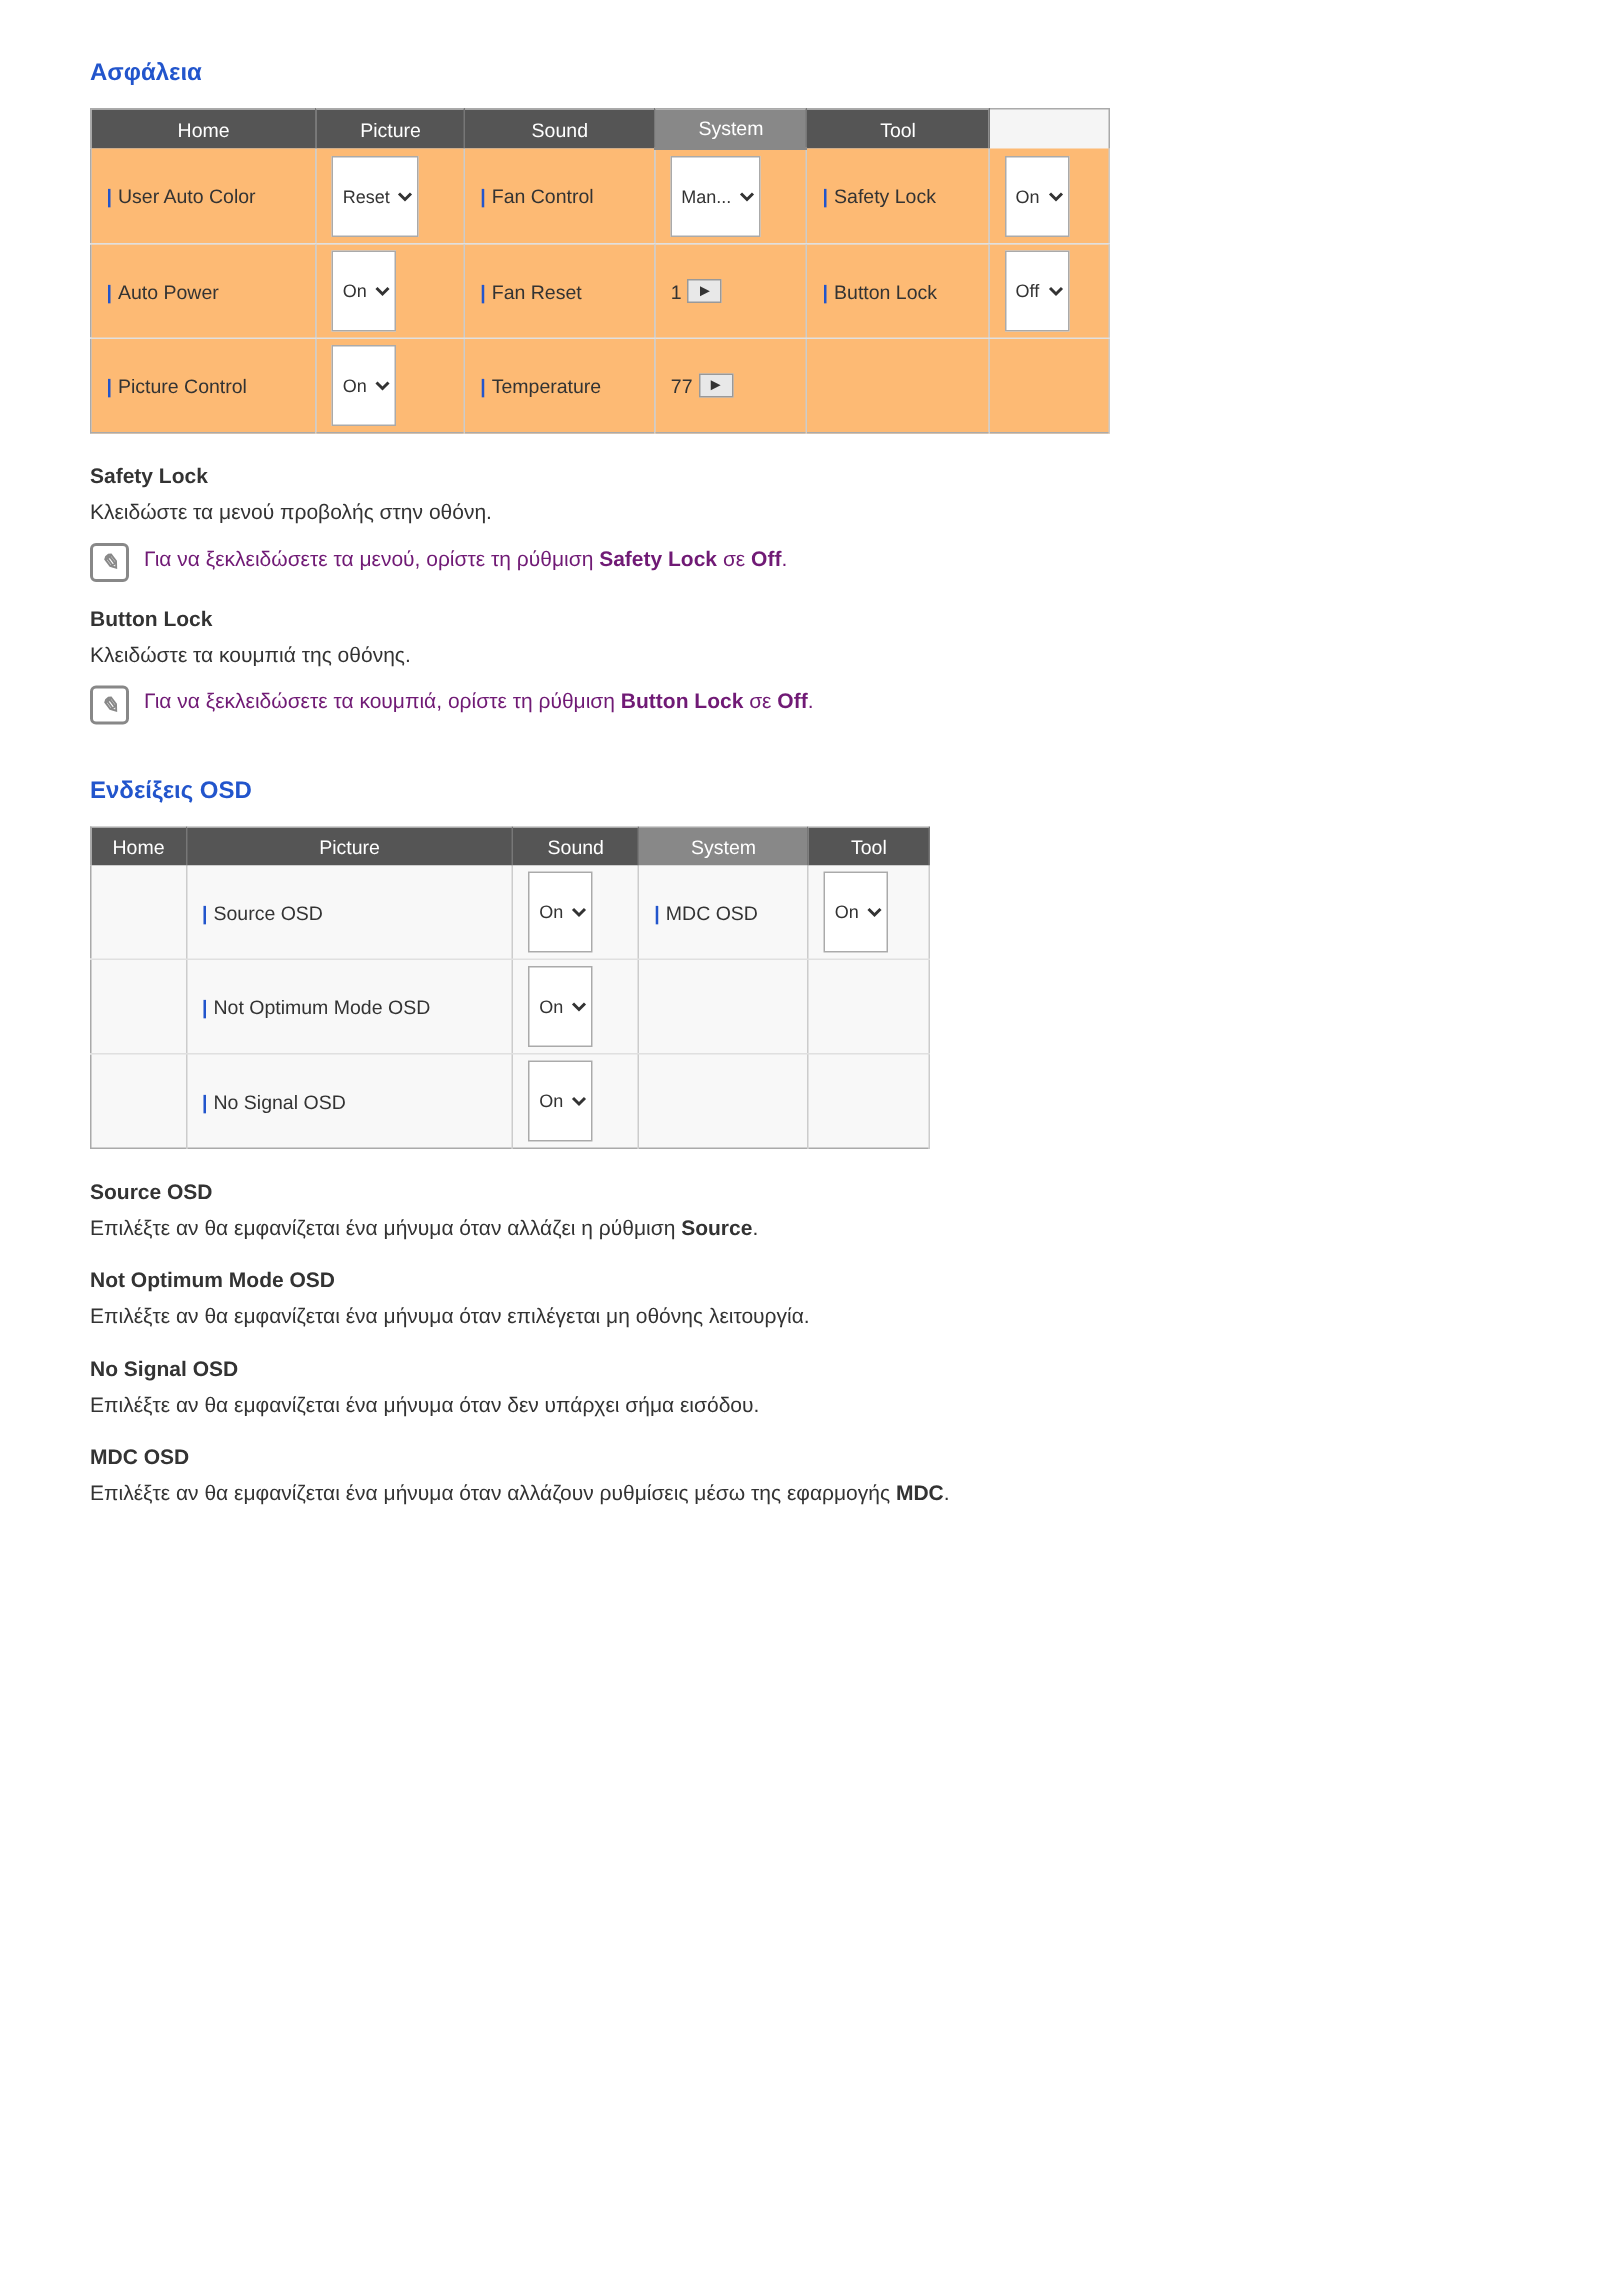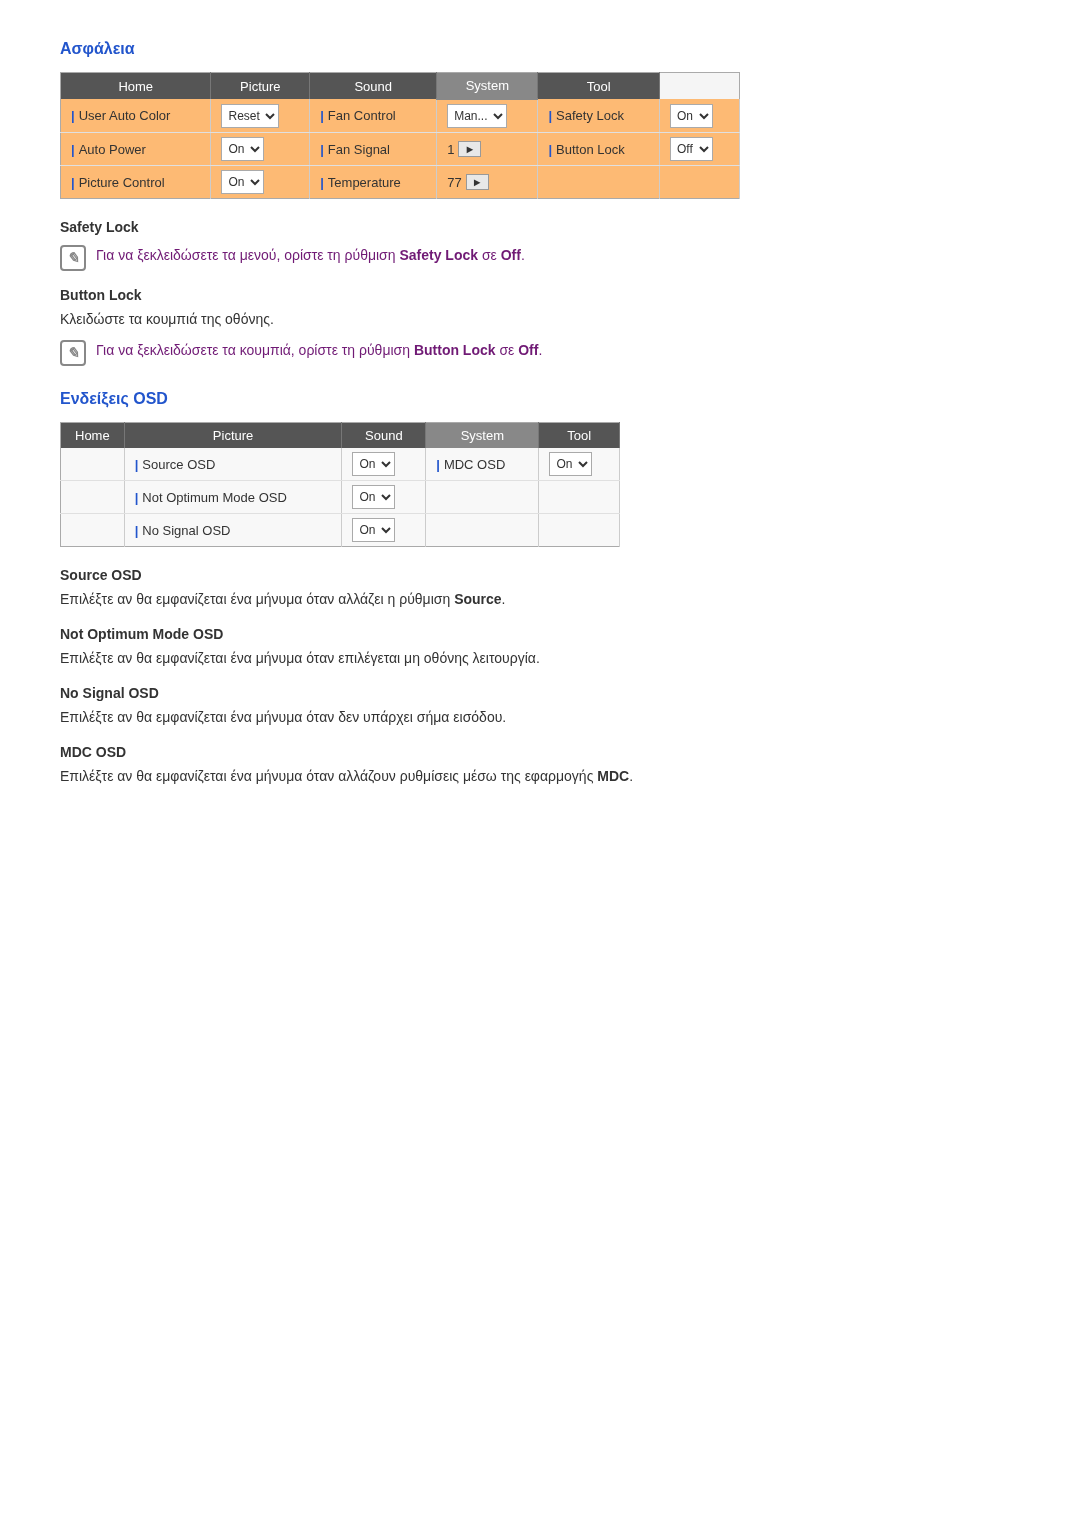"Reset" select.small-select { padding: 3px 2px -> 18px 2px }
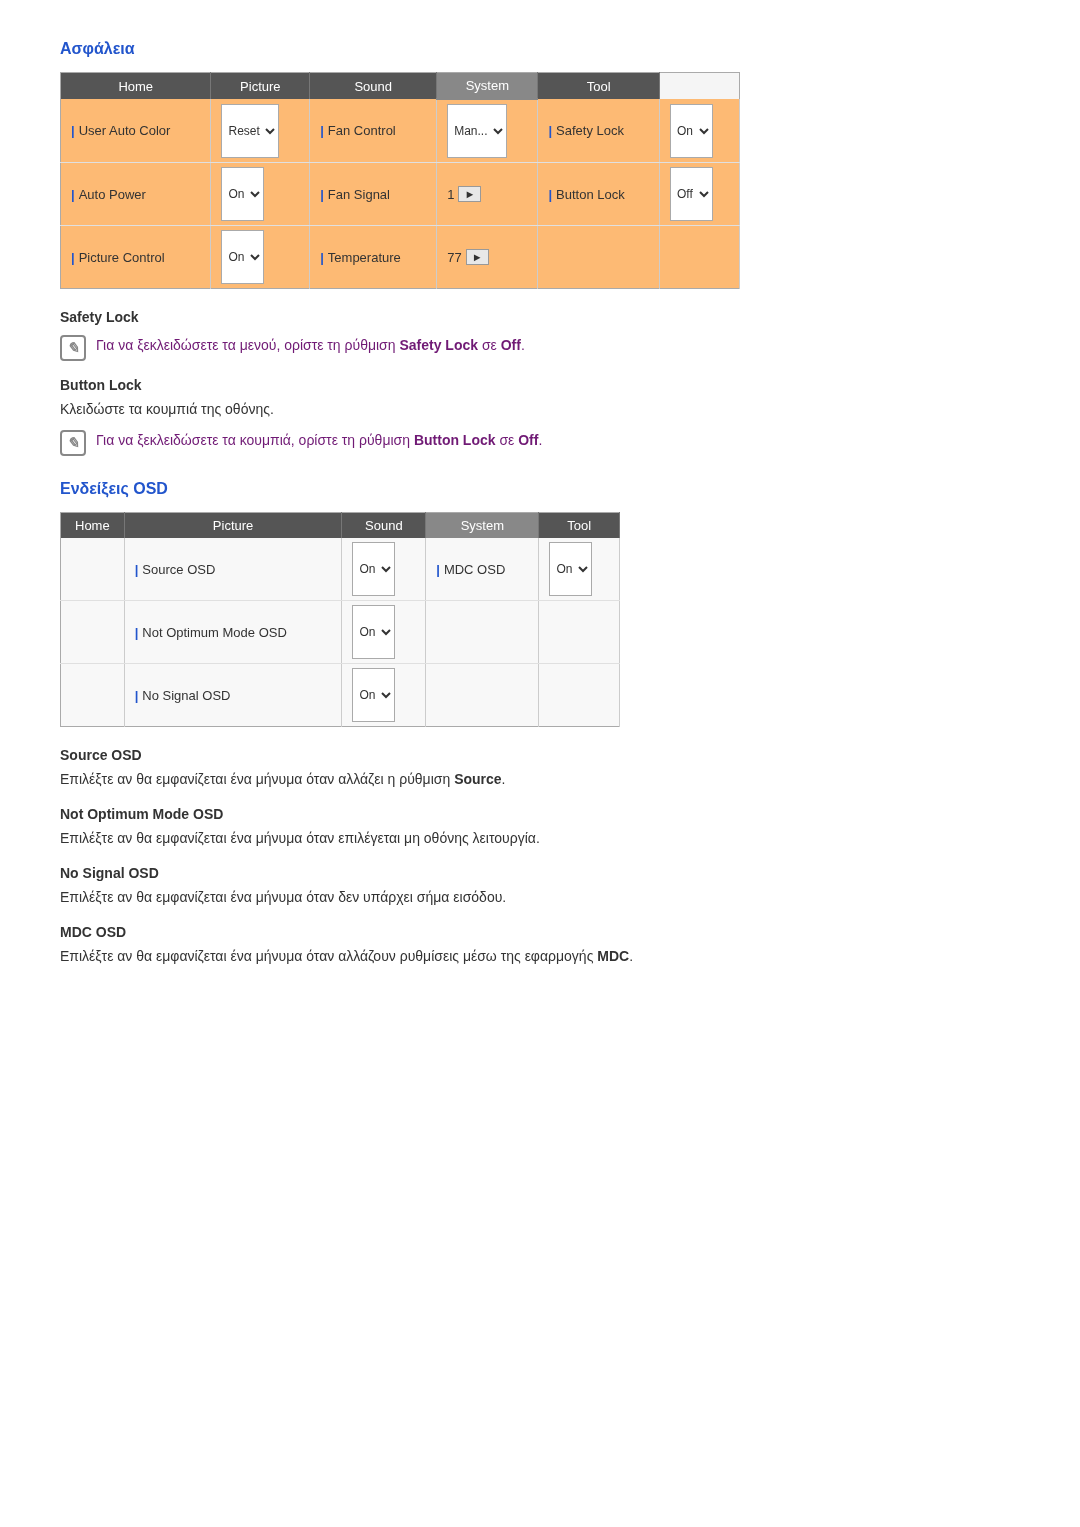"Fan Signal" span.cell-label { text: Signal -> Reset }
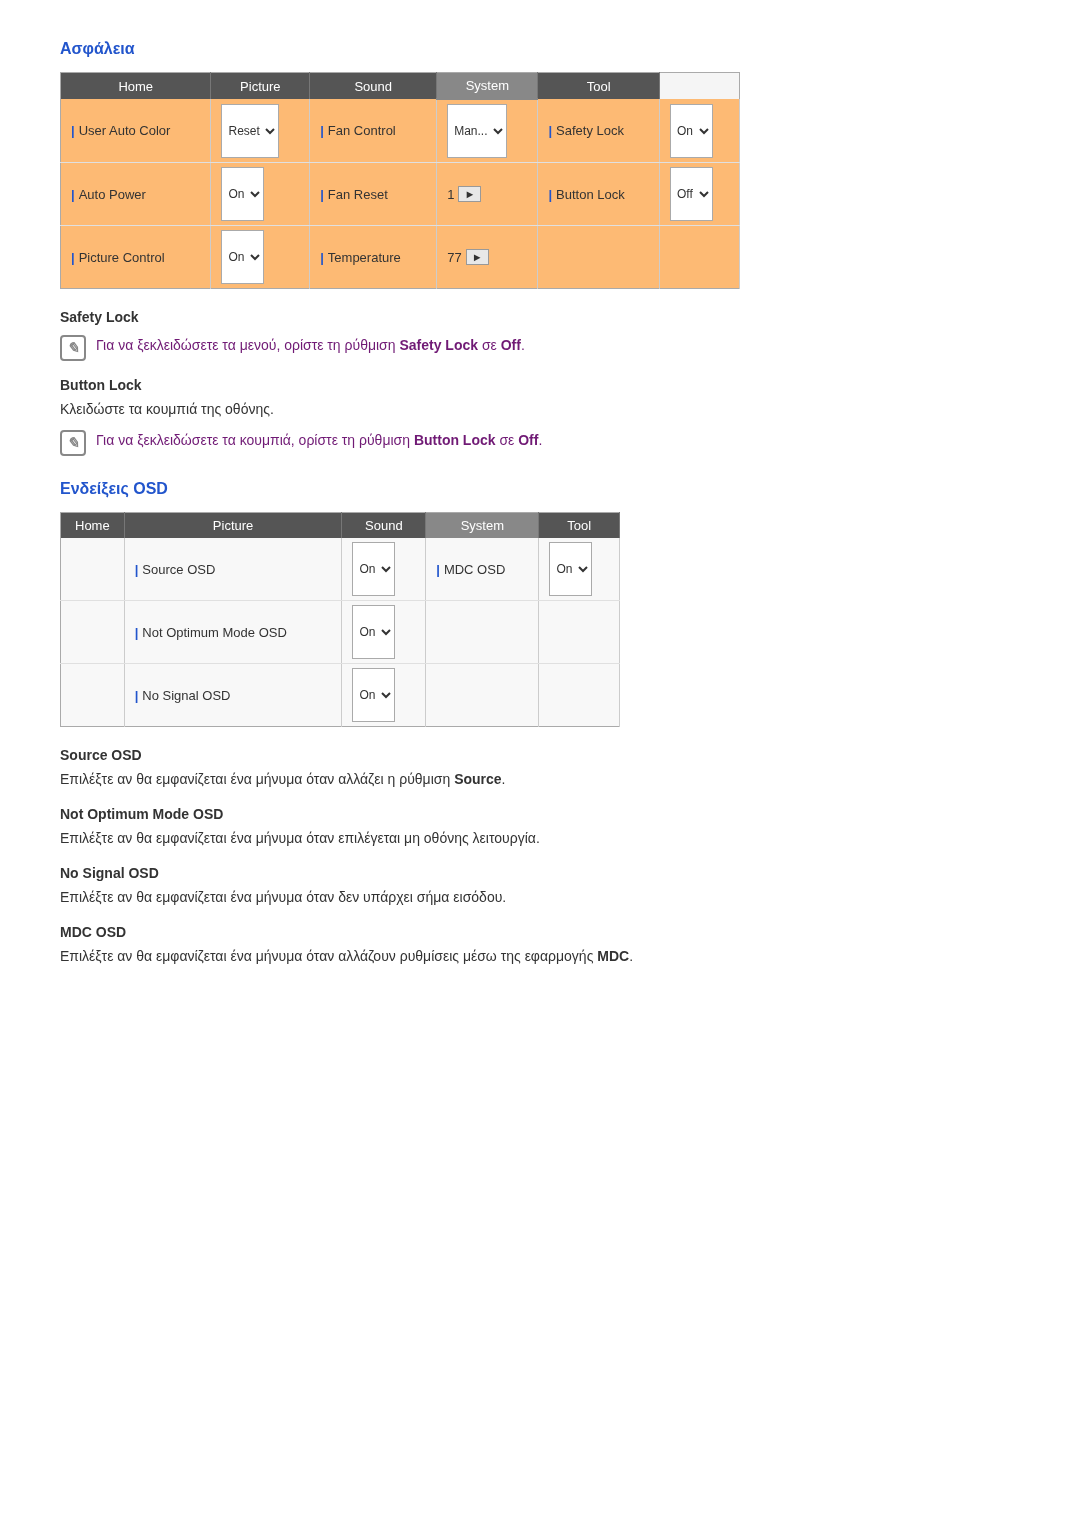"Κλειδώστε τα μενού προβολής στην" p.body-text { html: none -> <p>Κλειδώστε τα μενού προβολής στην οθόνη.</p> }
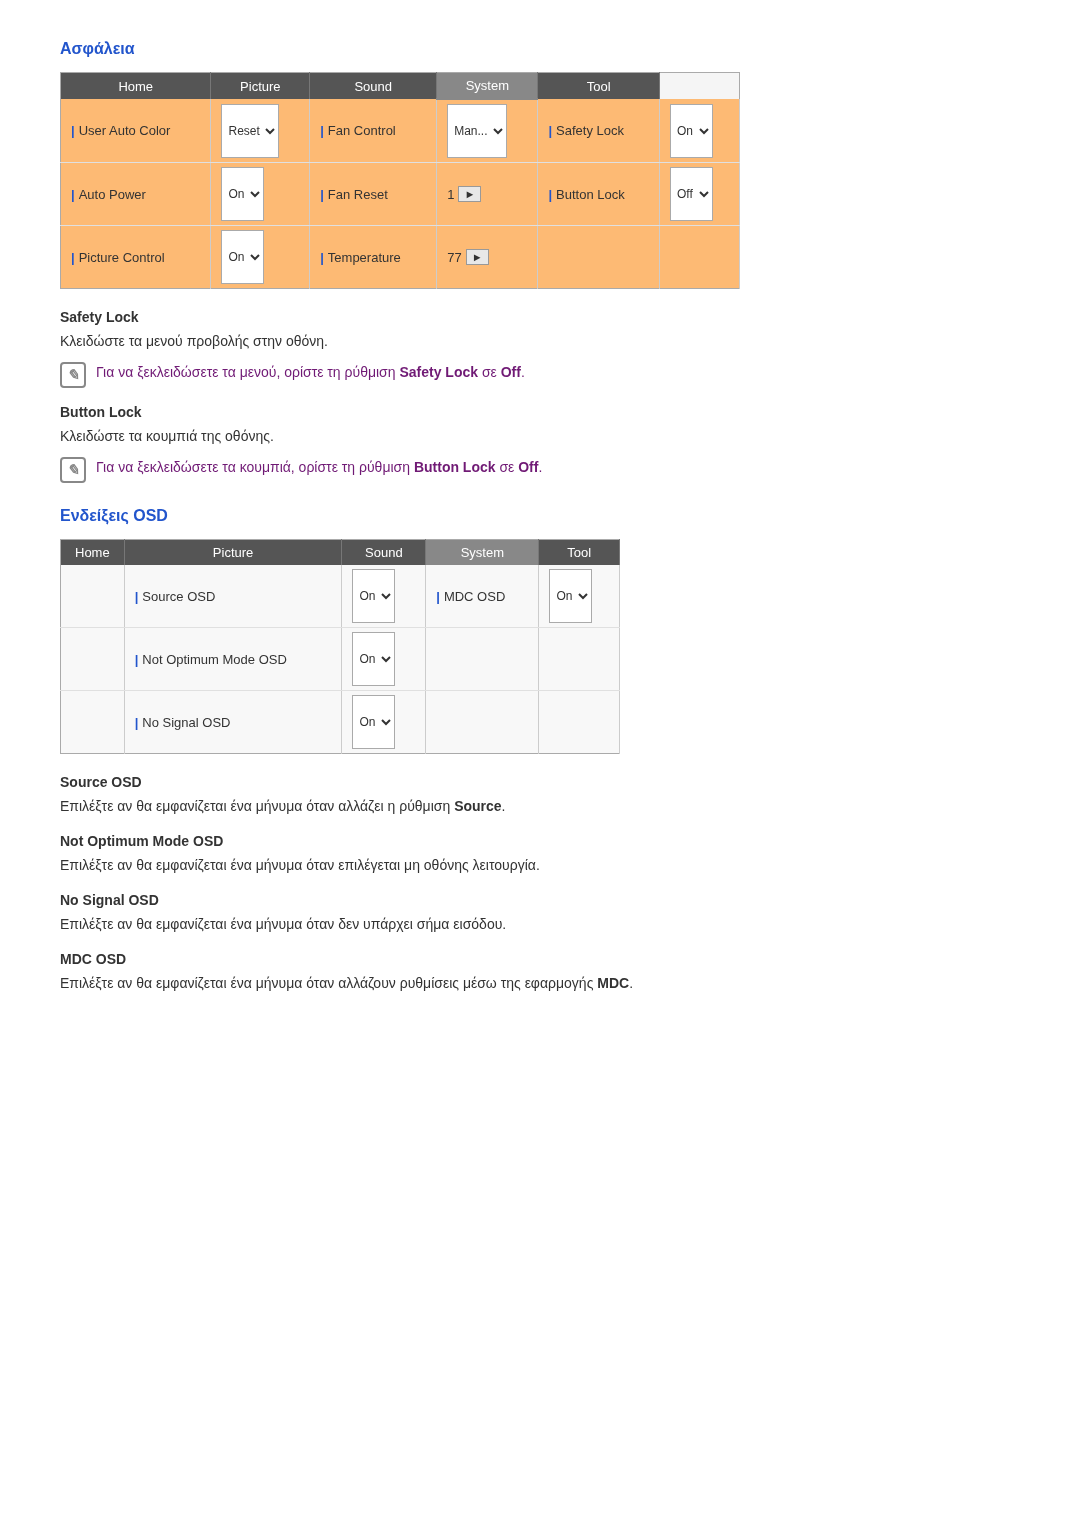"Ενδείξεις OSD" div { margin-top: 24px -> 36px }
